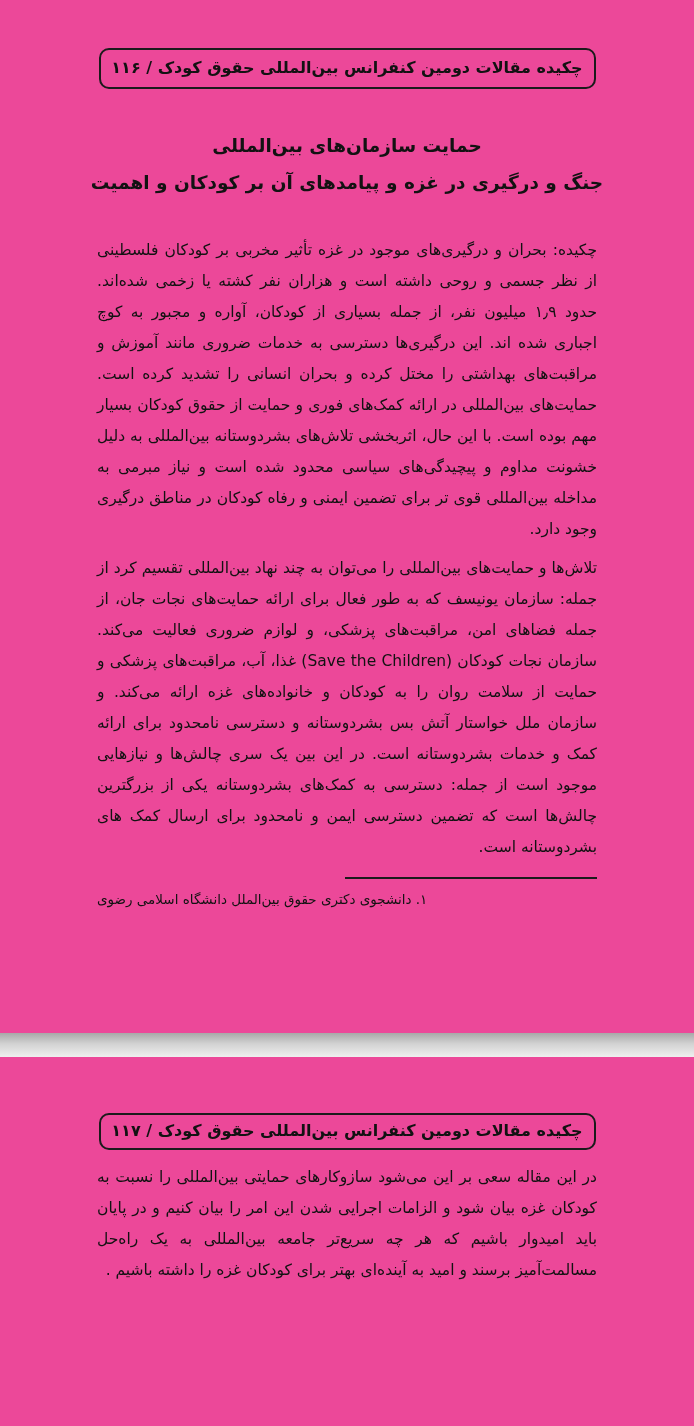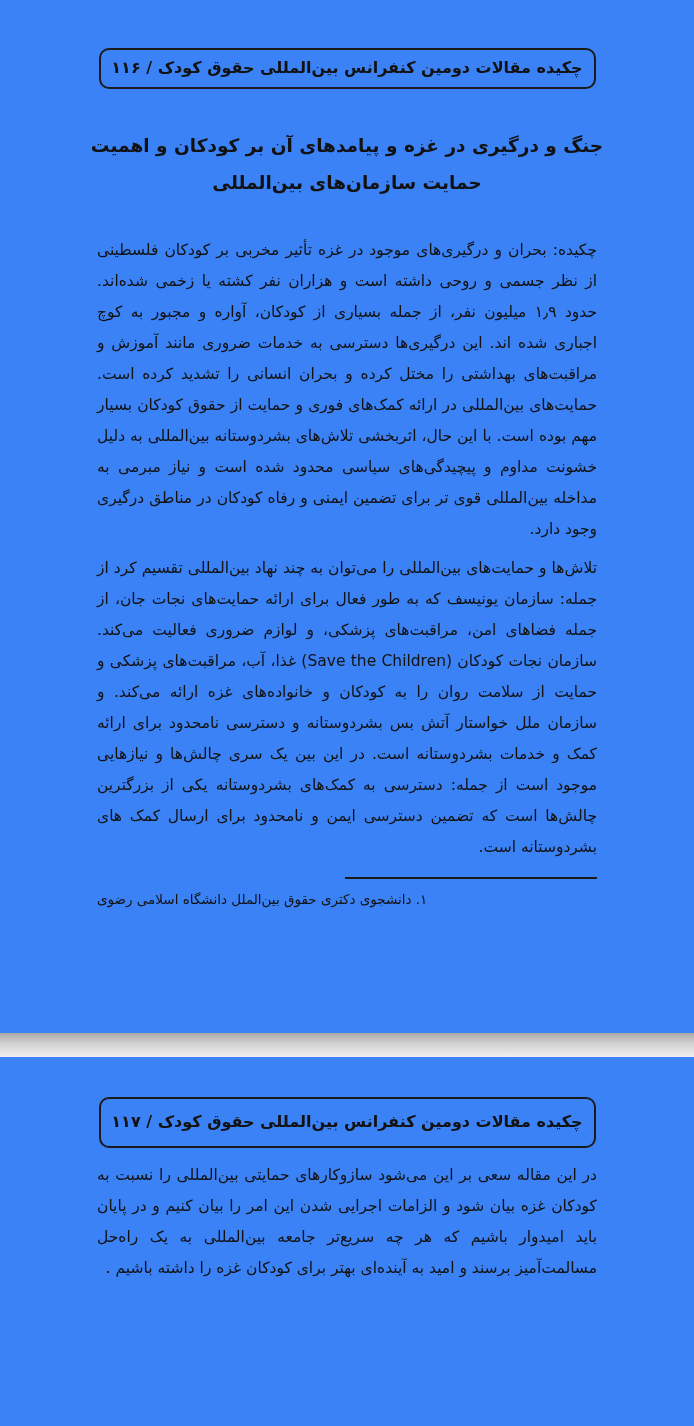"چکیده مقالات دومین کنفرانس بینالمللی" .sheet { background: #3b82f6 -> #ec4899 }
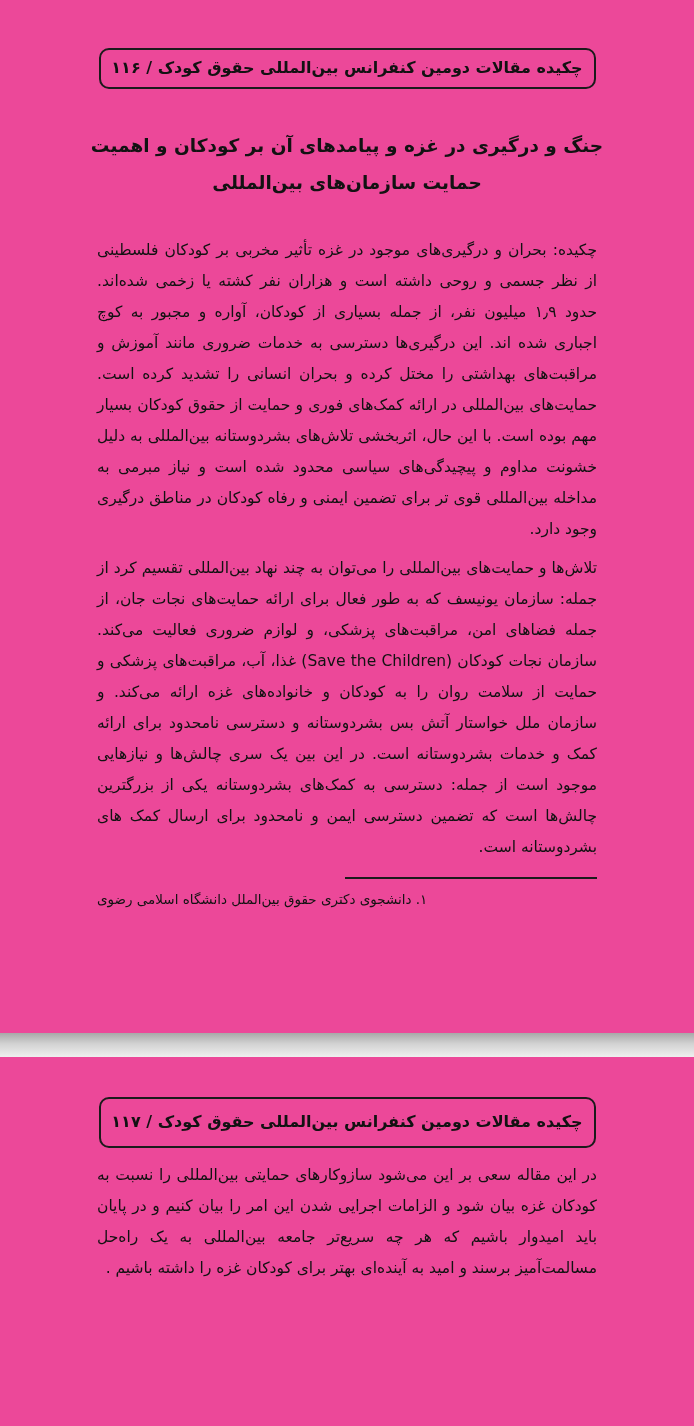"جنگ و درگیری در غزه" div { order: before "حمایت سازمان‌های بین‌المللی" -> after "حمایت سازمان‌های بین‌المللی" }
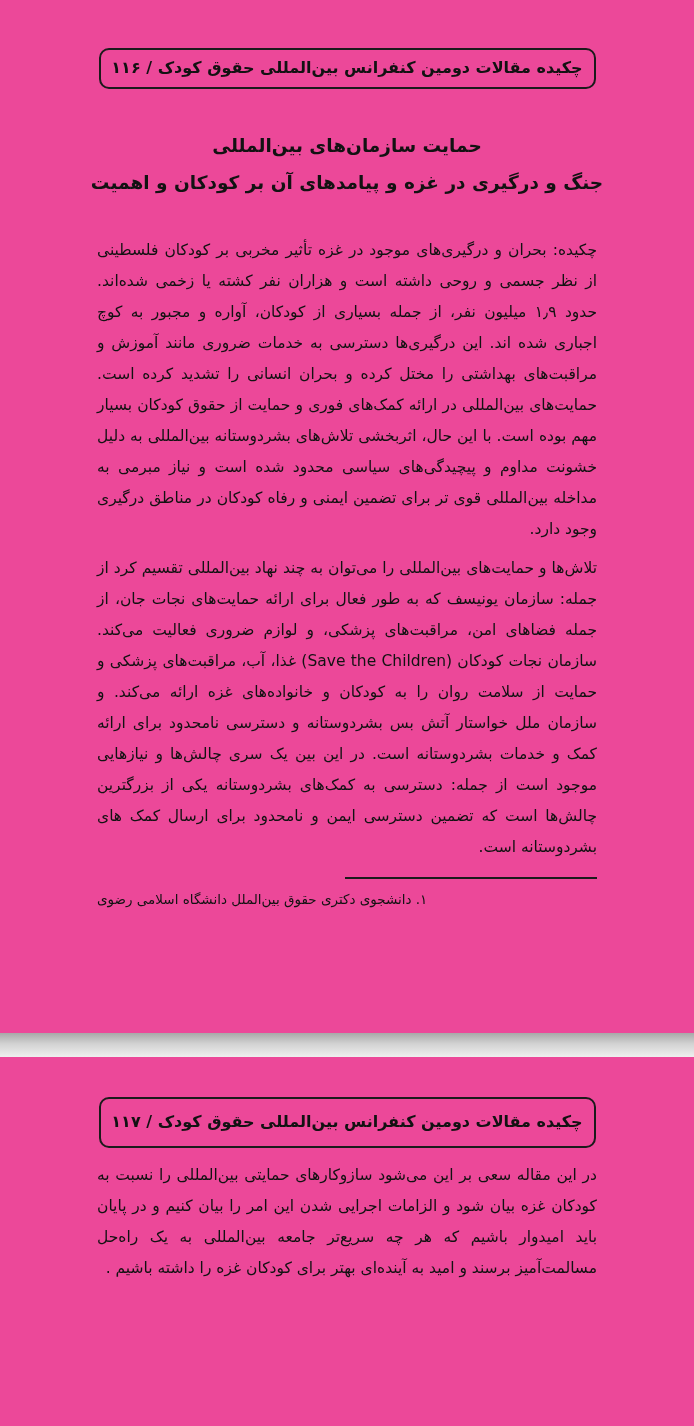"چکیده مقالات دومین کنفرانس بینالمللی حقوق کودک / ۱۱۷" .page-two .header-box { margin-top: 40px -> 56px; padding: 13px 4px -> 6px 4px }
